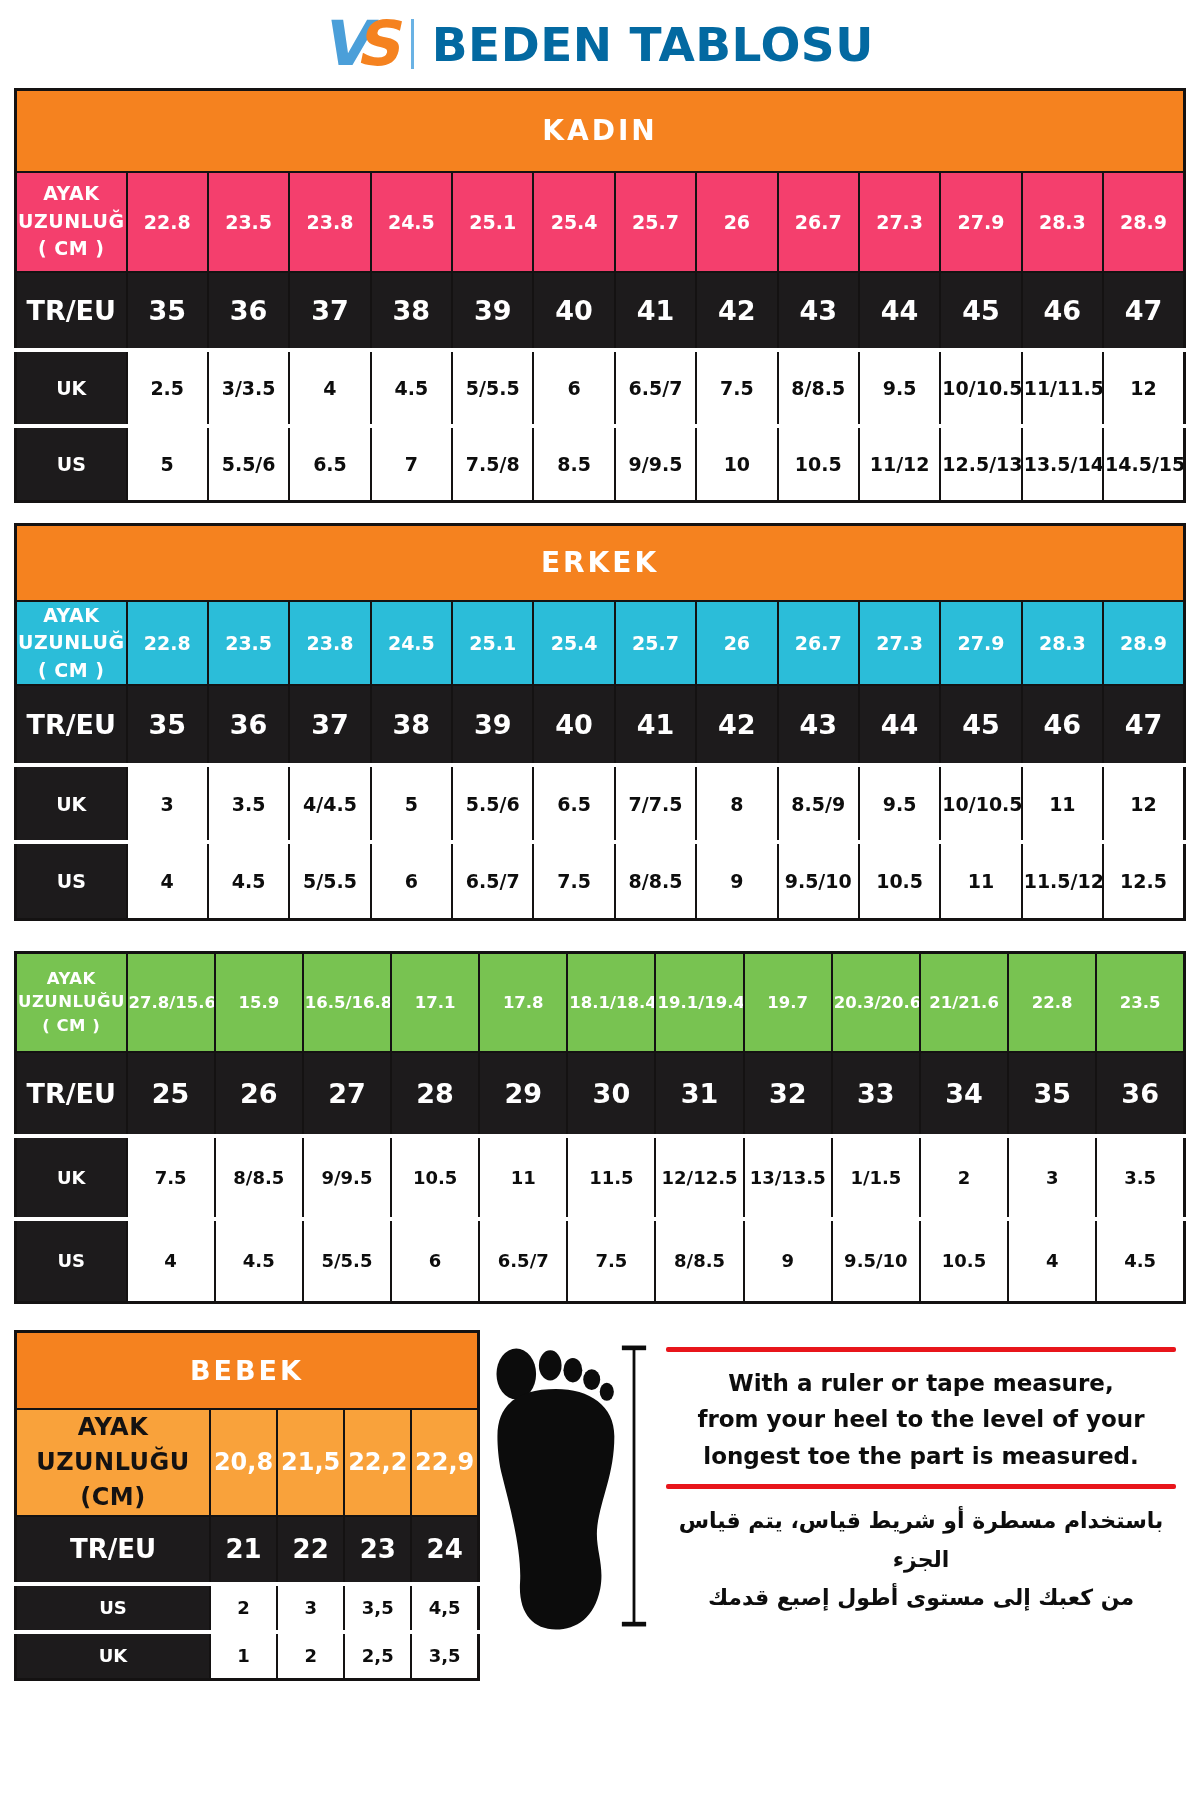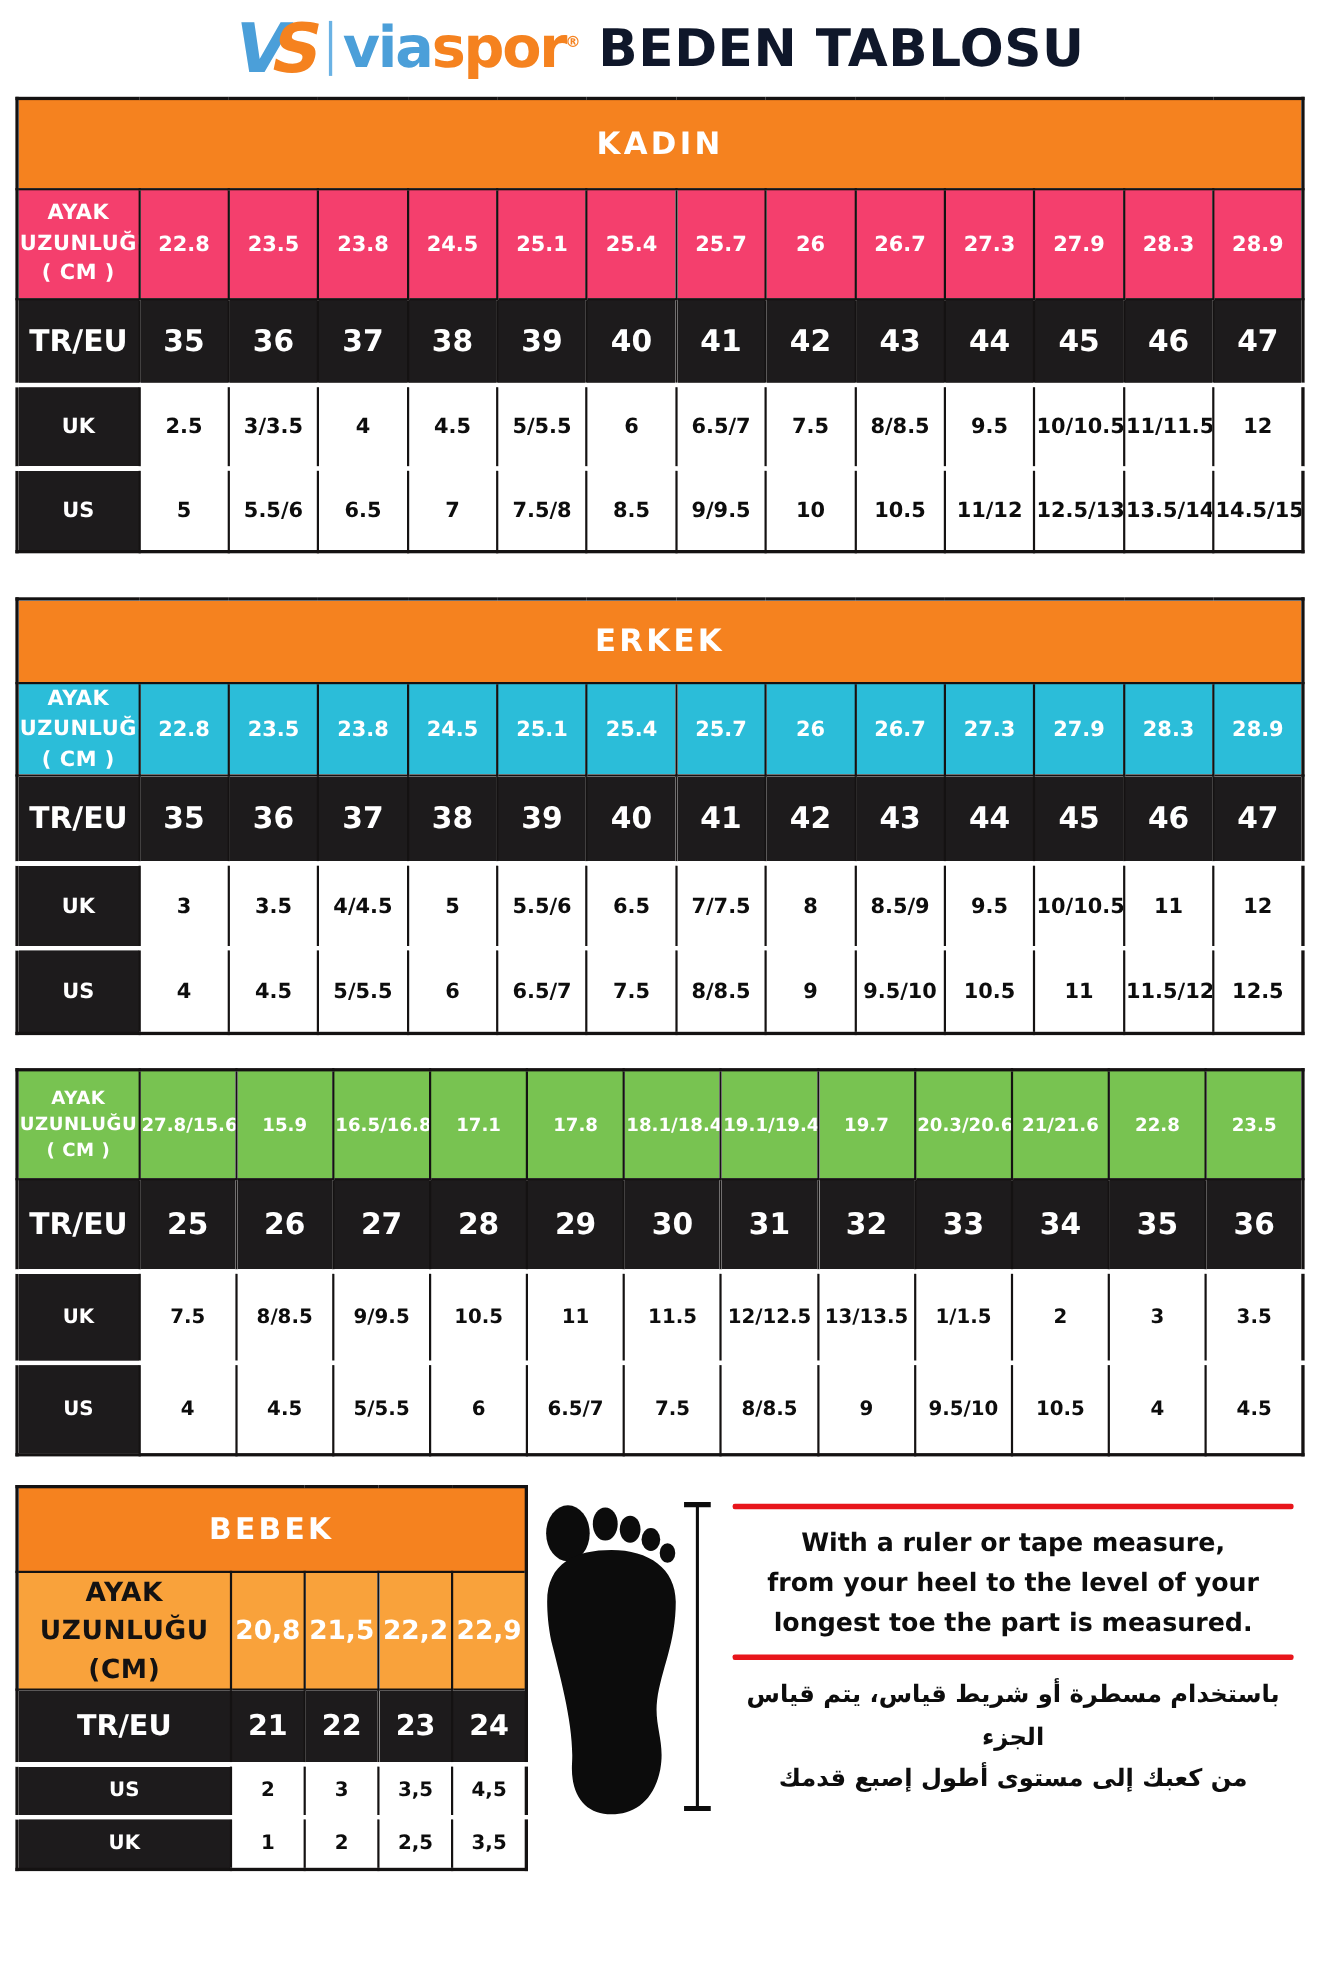"viaspor®" span.brand { html: <span><span>via</span><span>spor</span><sup>®</sup></span> -> none }
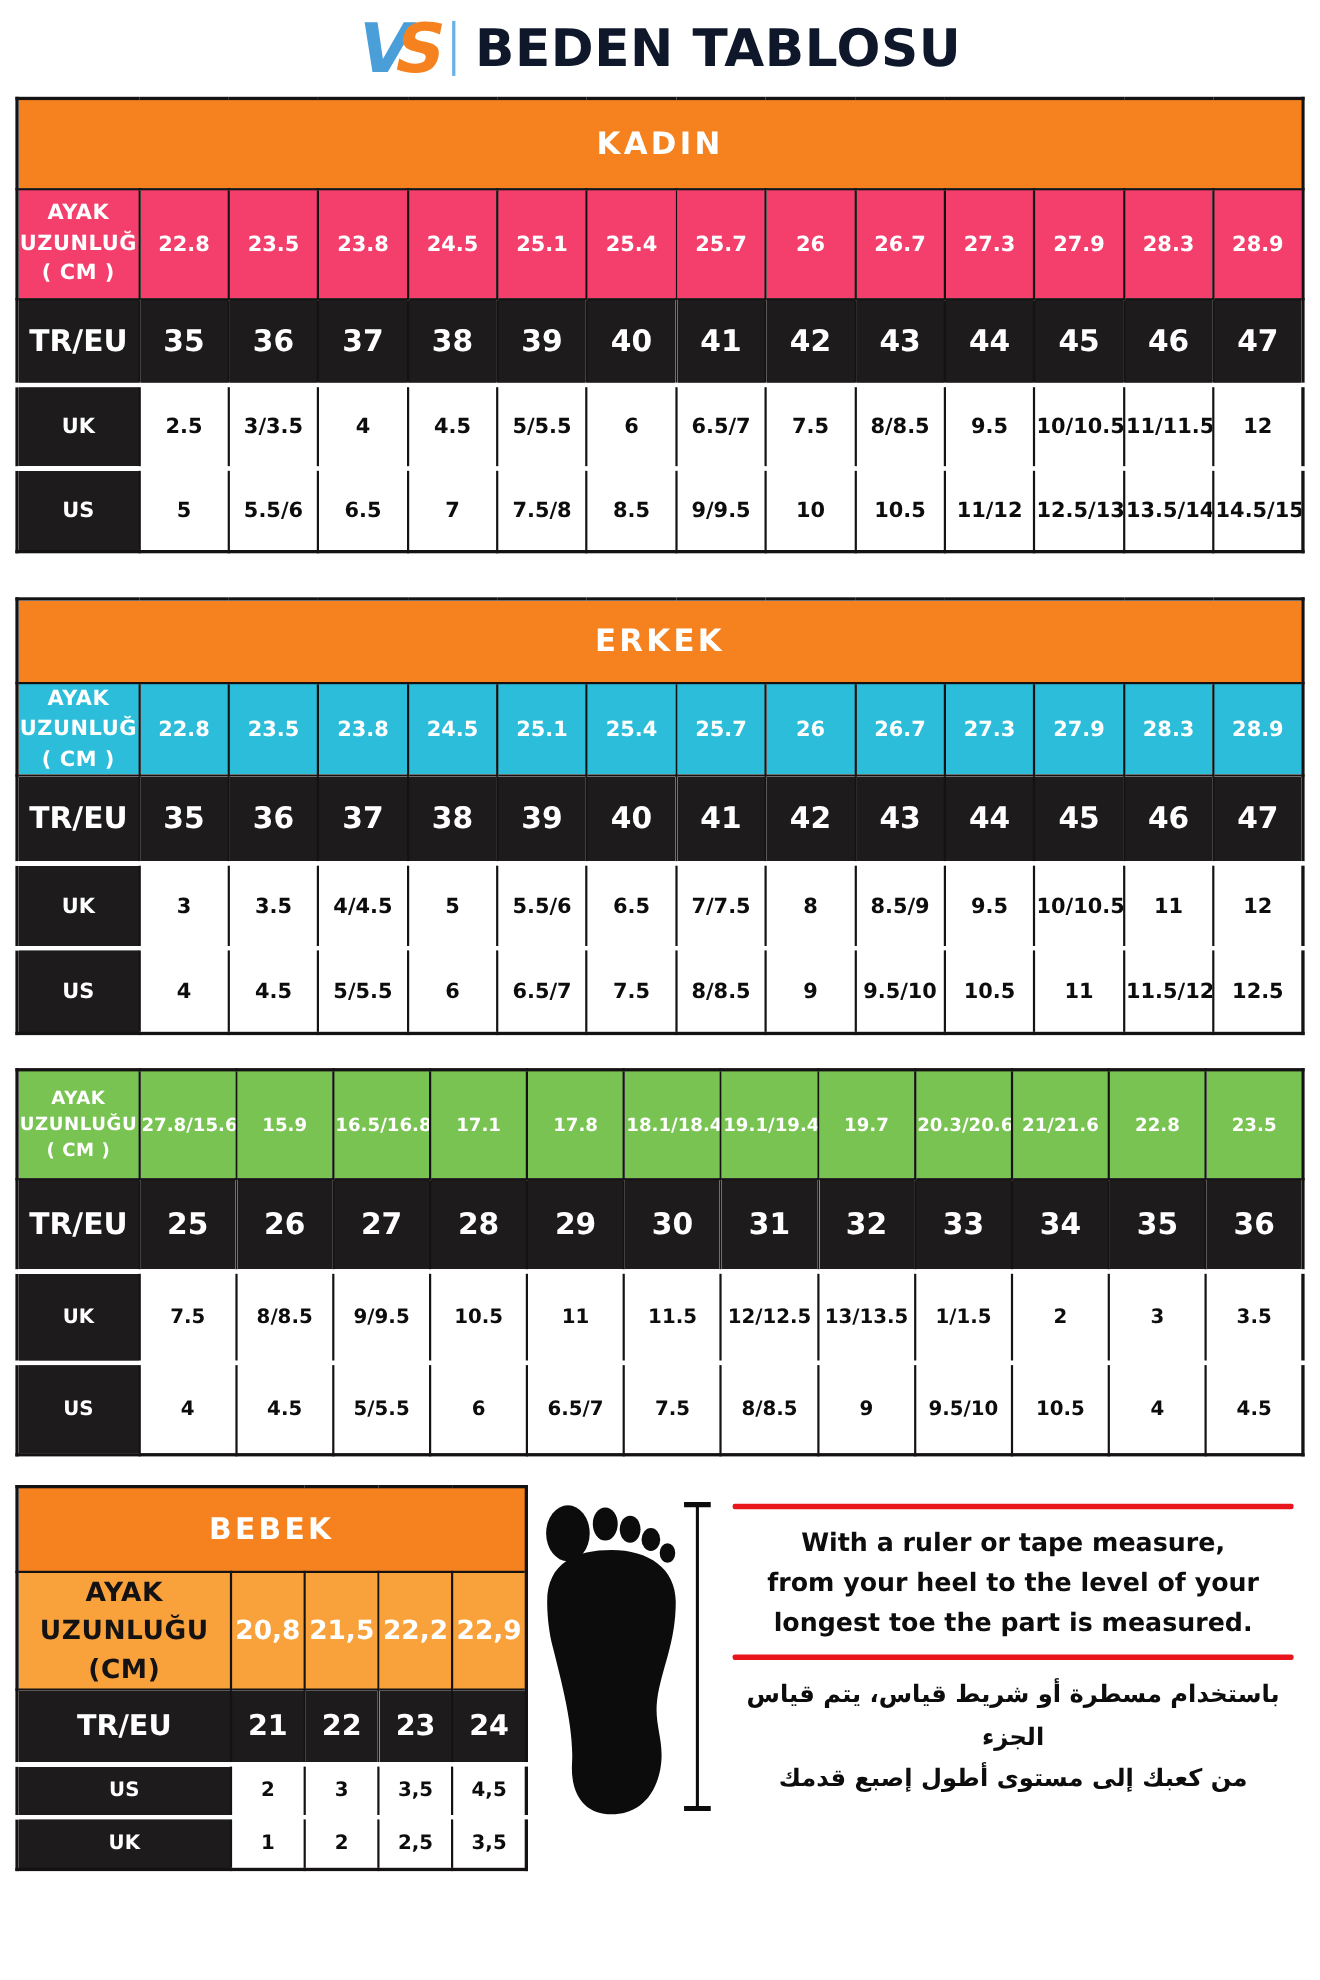"BEDEN TABLOSU" .main-title { color: #0f172a -> #0369a1 }
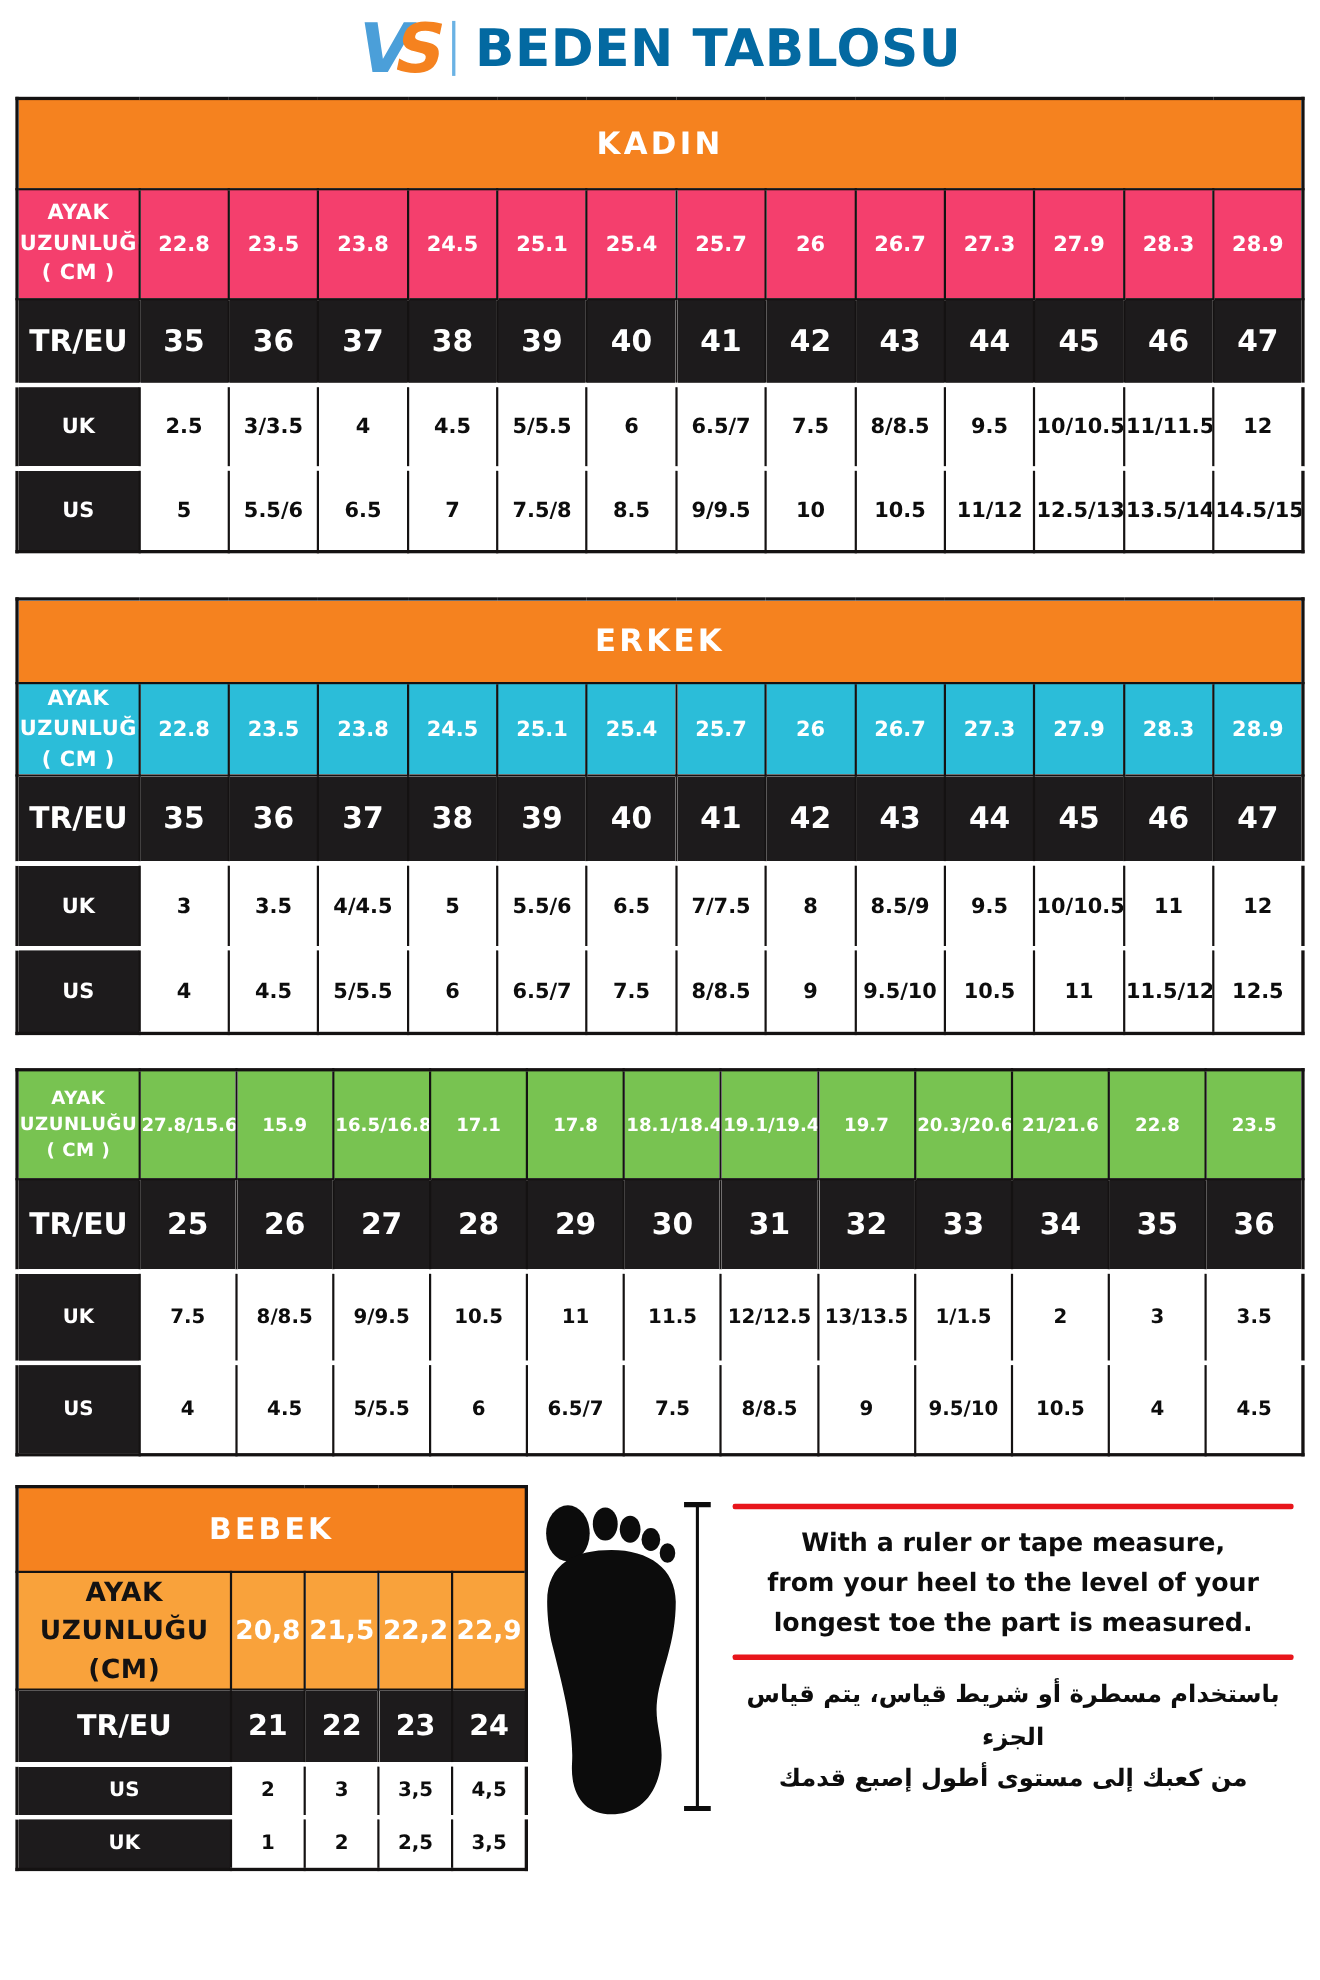"KADIN" .host-kadin { margin-bottom: 40px -> 20px }
